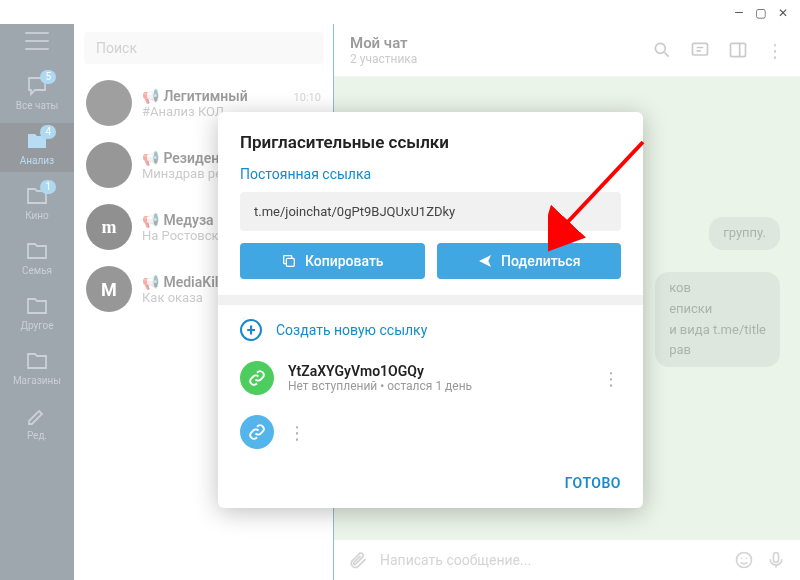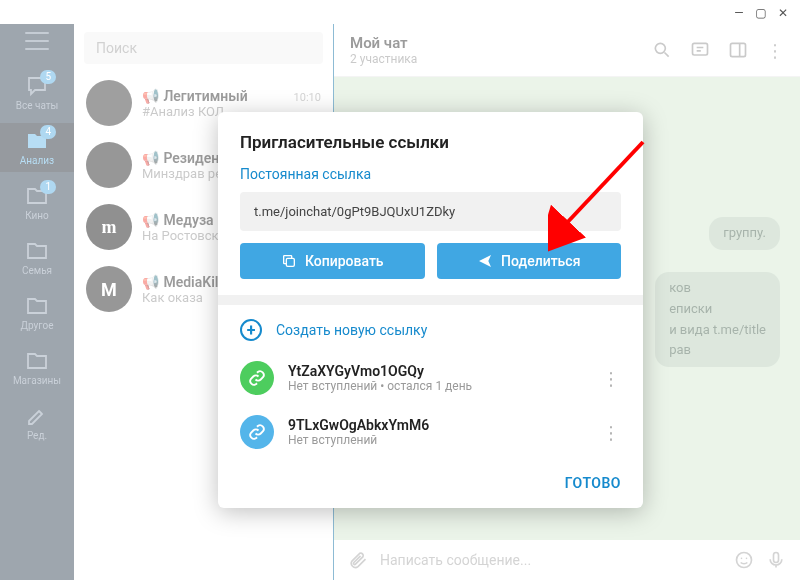"9TLxGwOgAbkxYmM6" div.link-info { html: <div> <div>9TLxGwOgAbkxYmM6</div> <div>Нет вступлений</div> </div> -> none }
